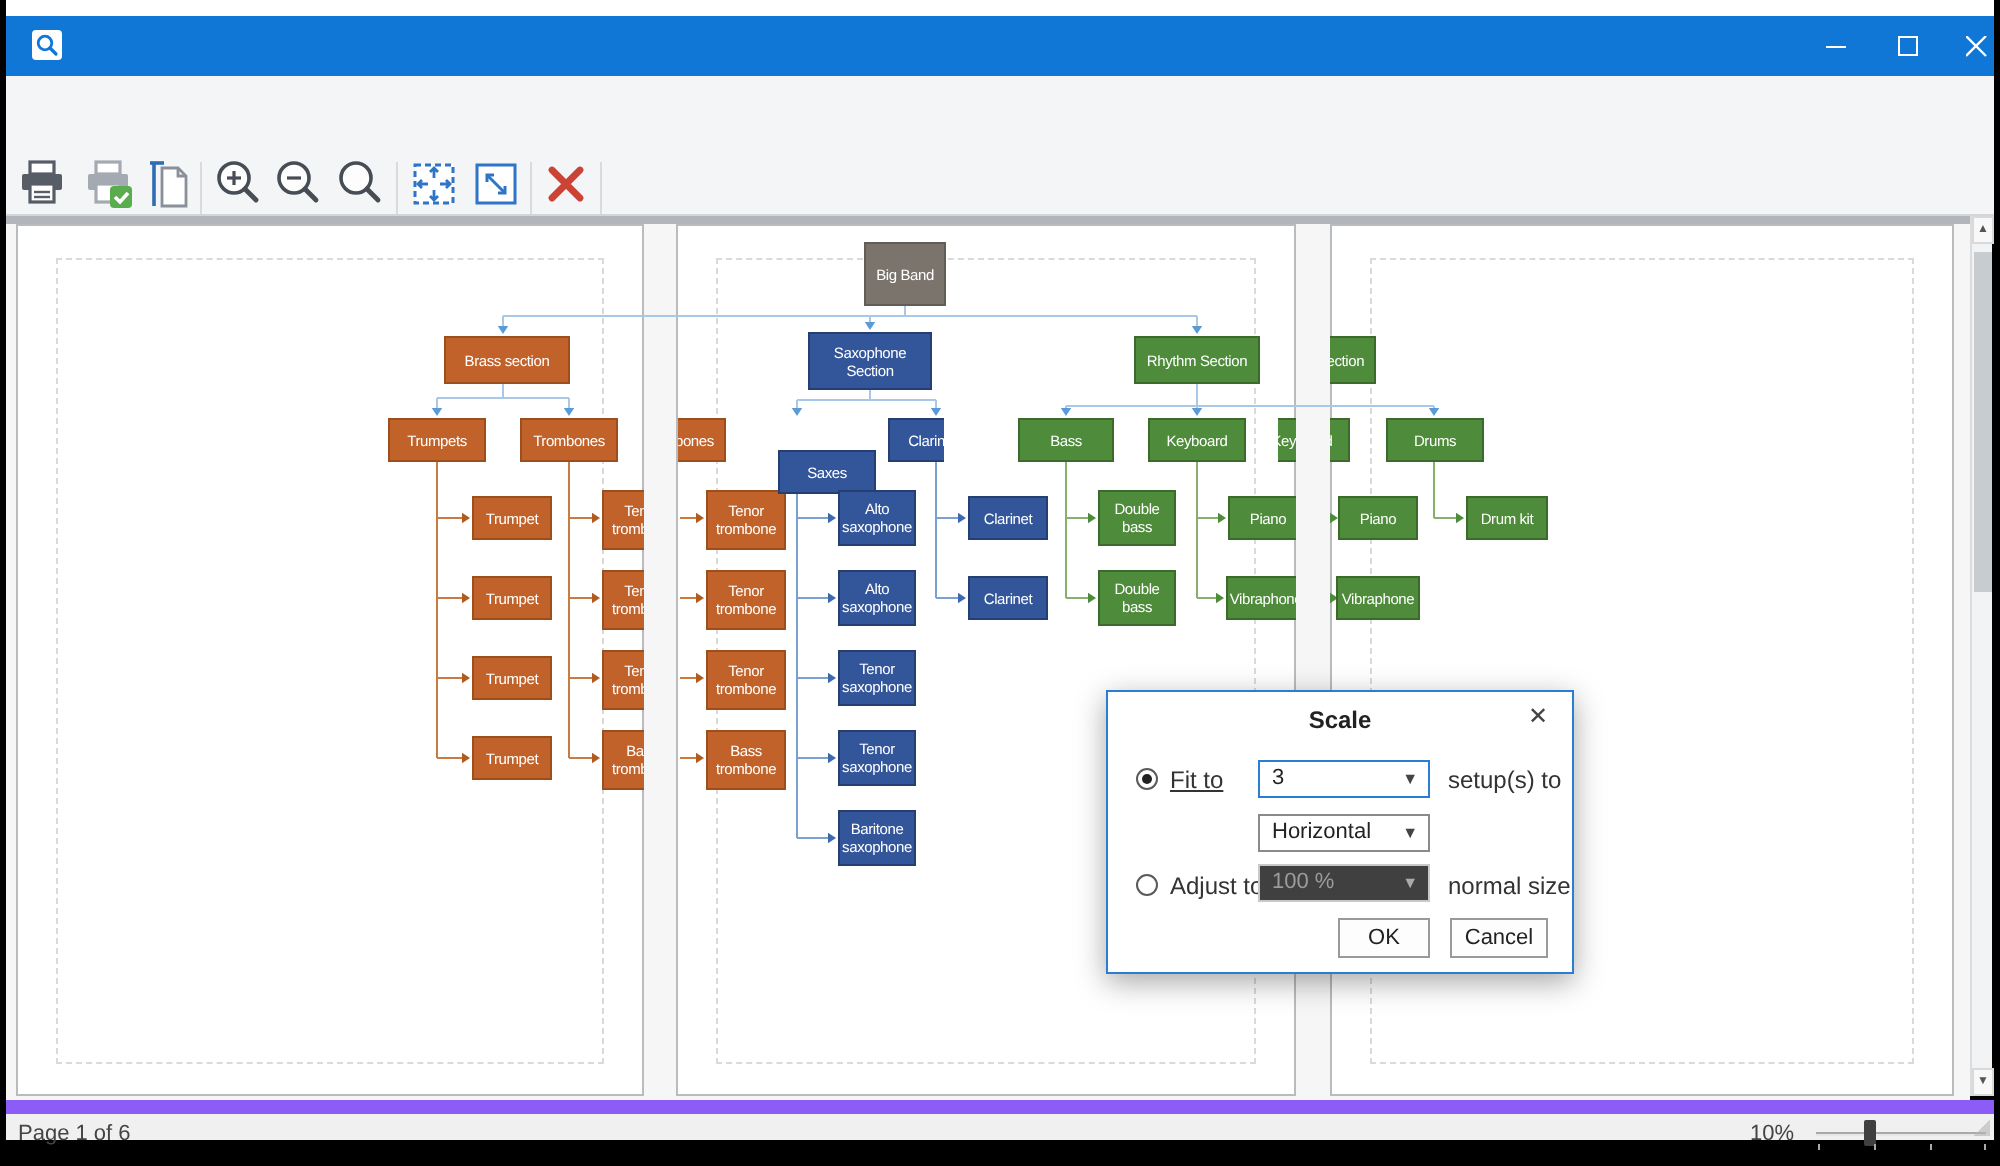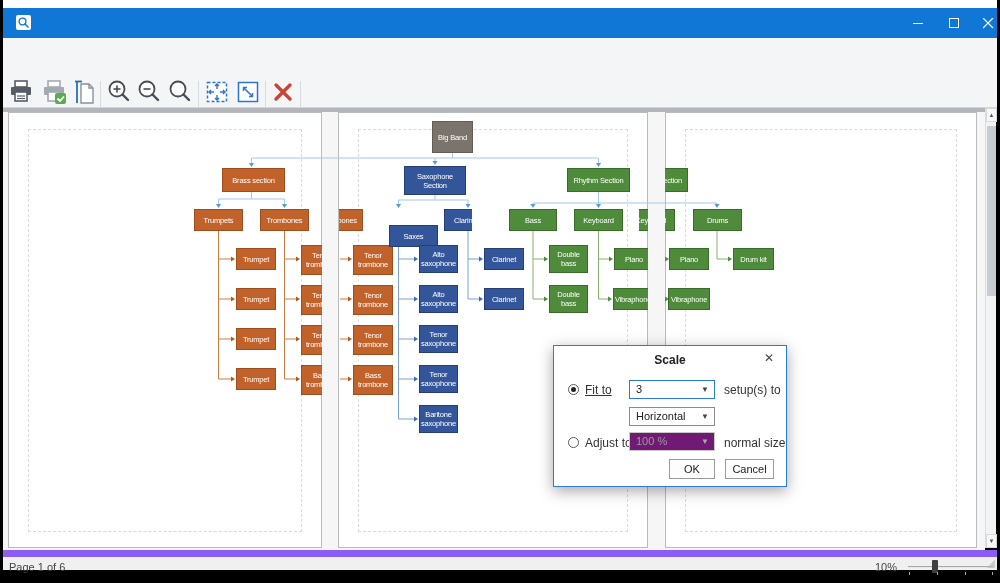"100 %" .combo.disabled { background: #701a75 -> #404040 }
